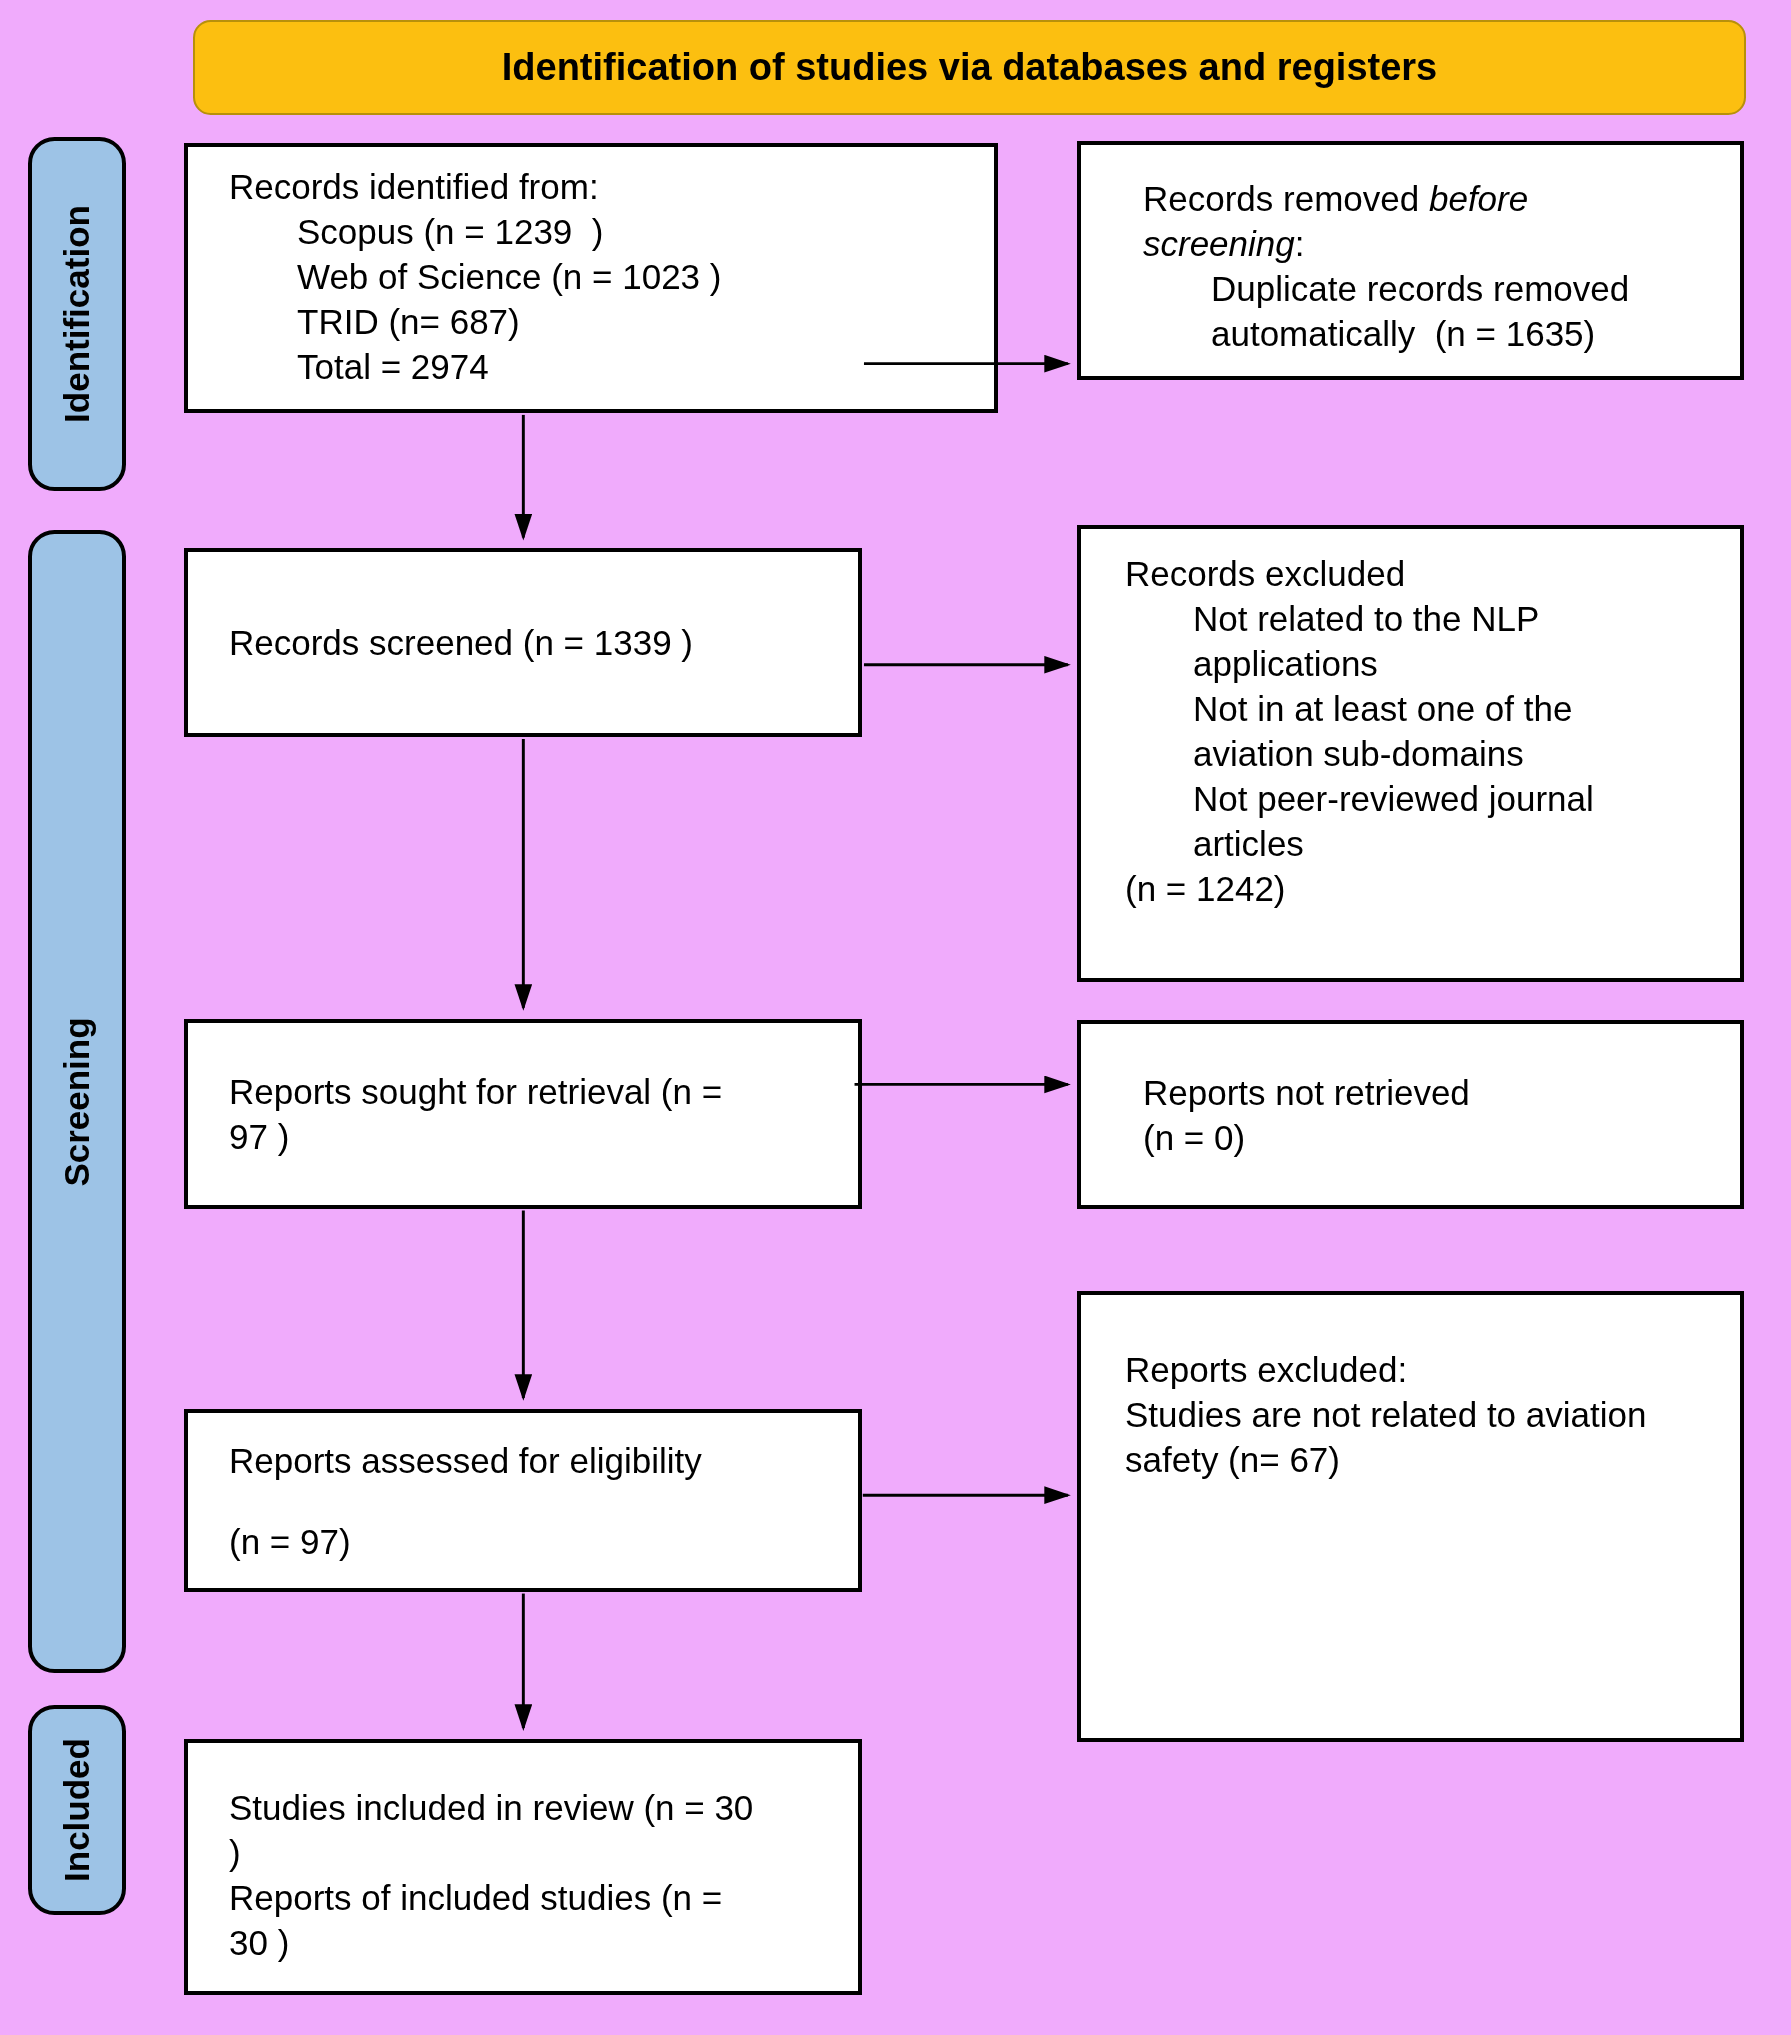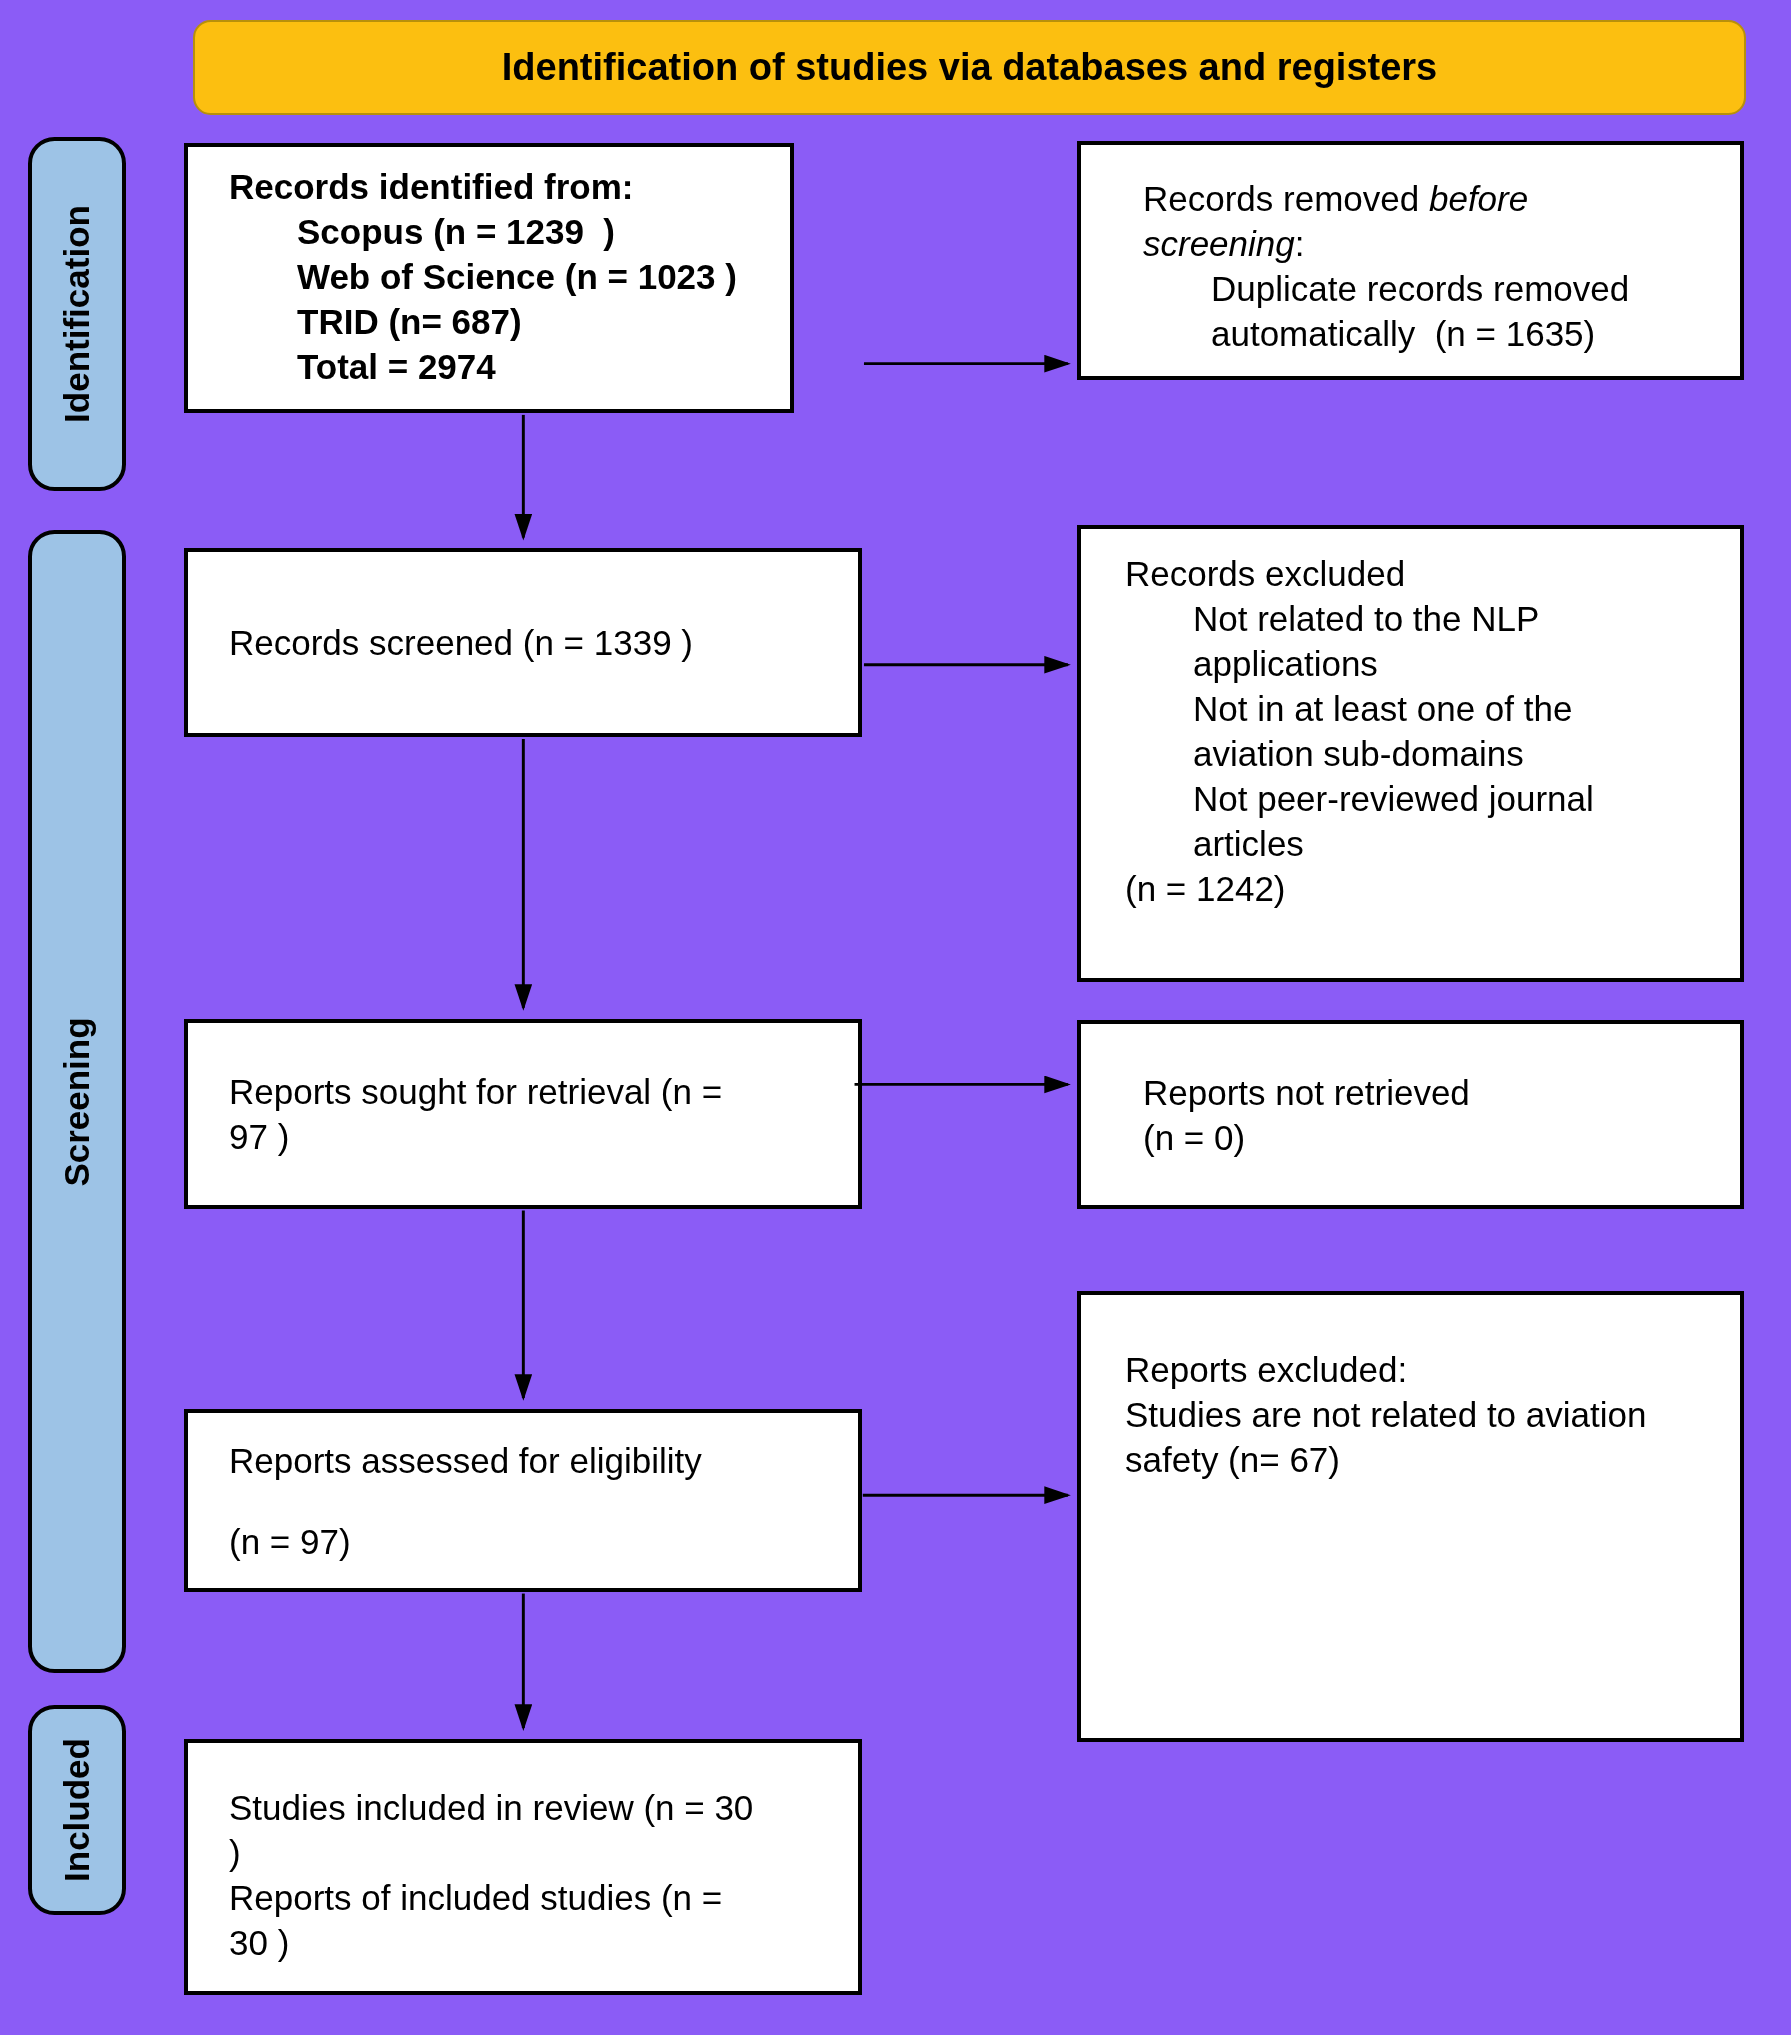"Identification of studies via databases" .page { background: #8b5cf6 -> #f0abfc }
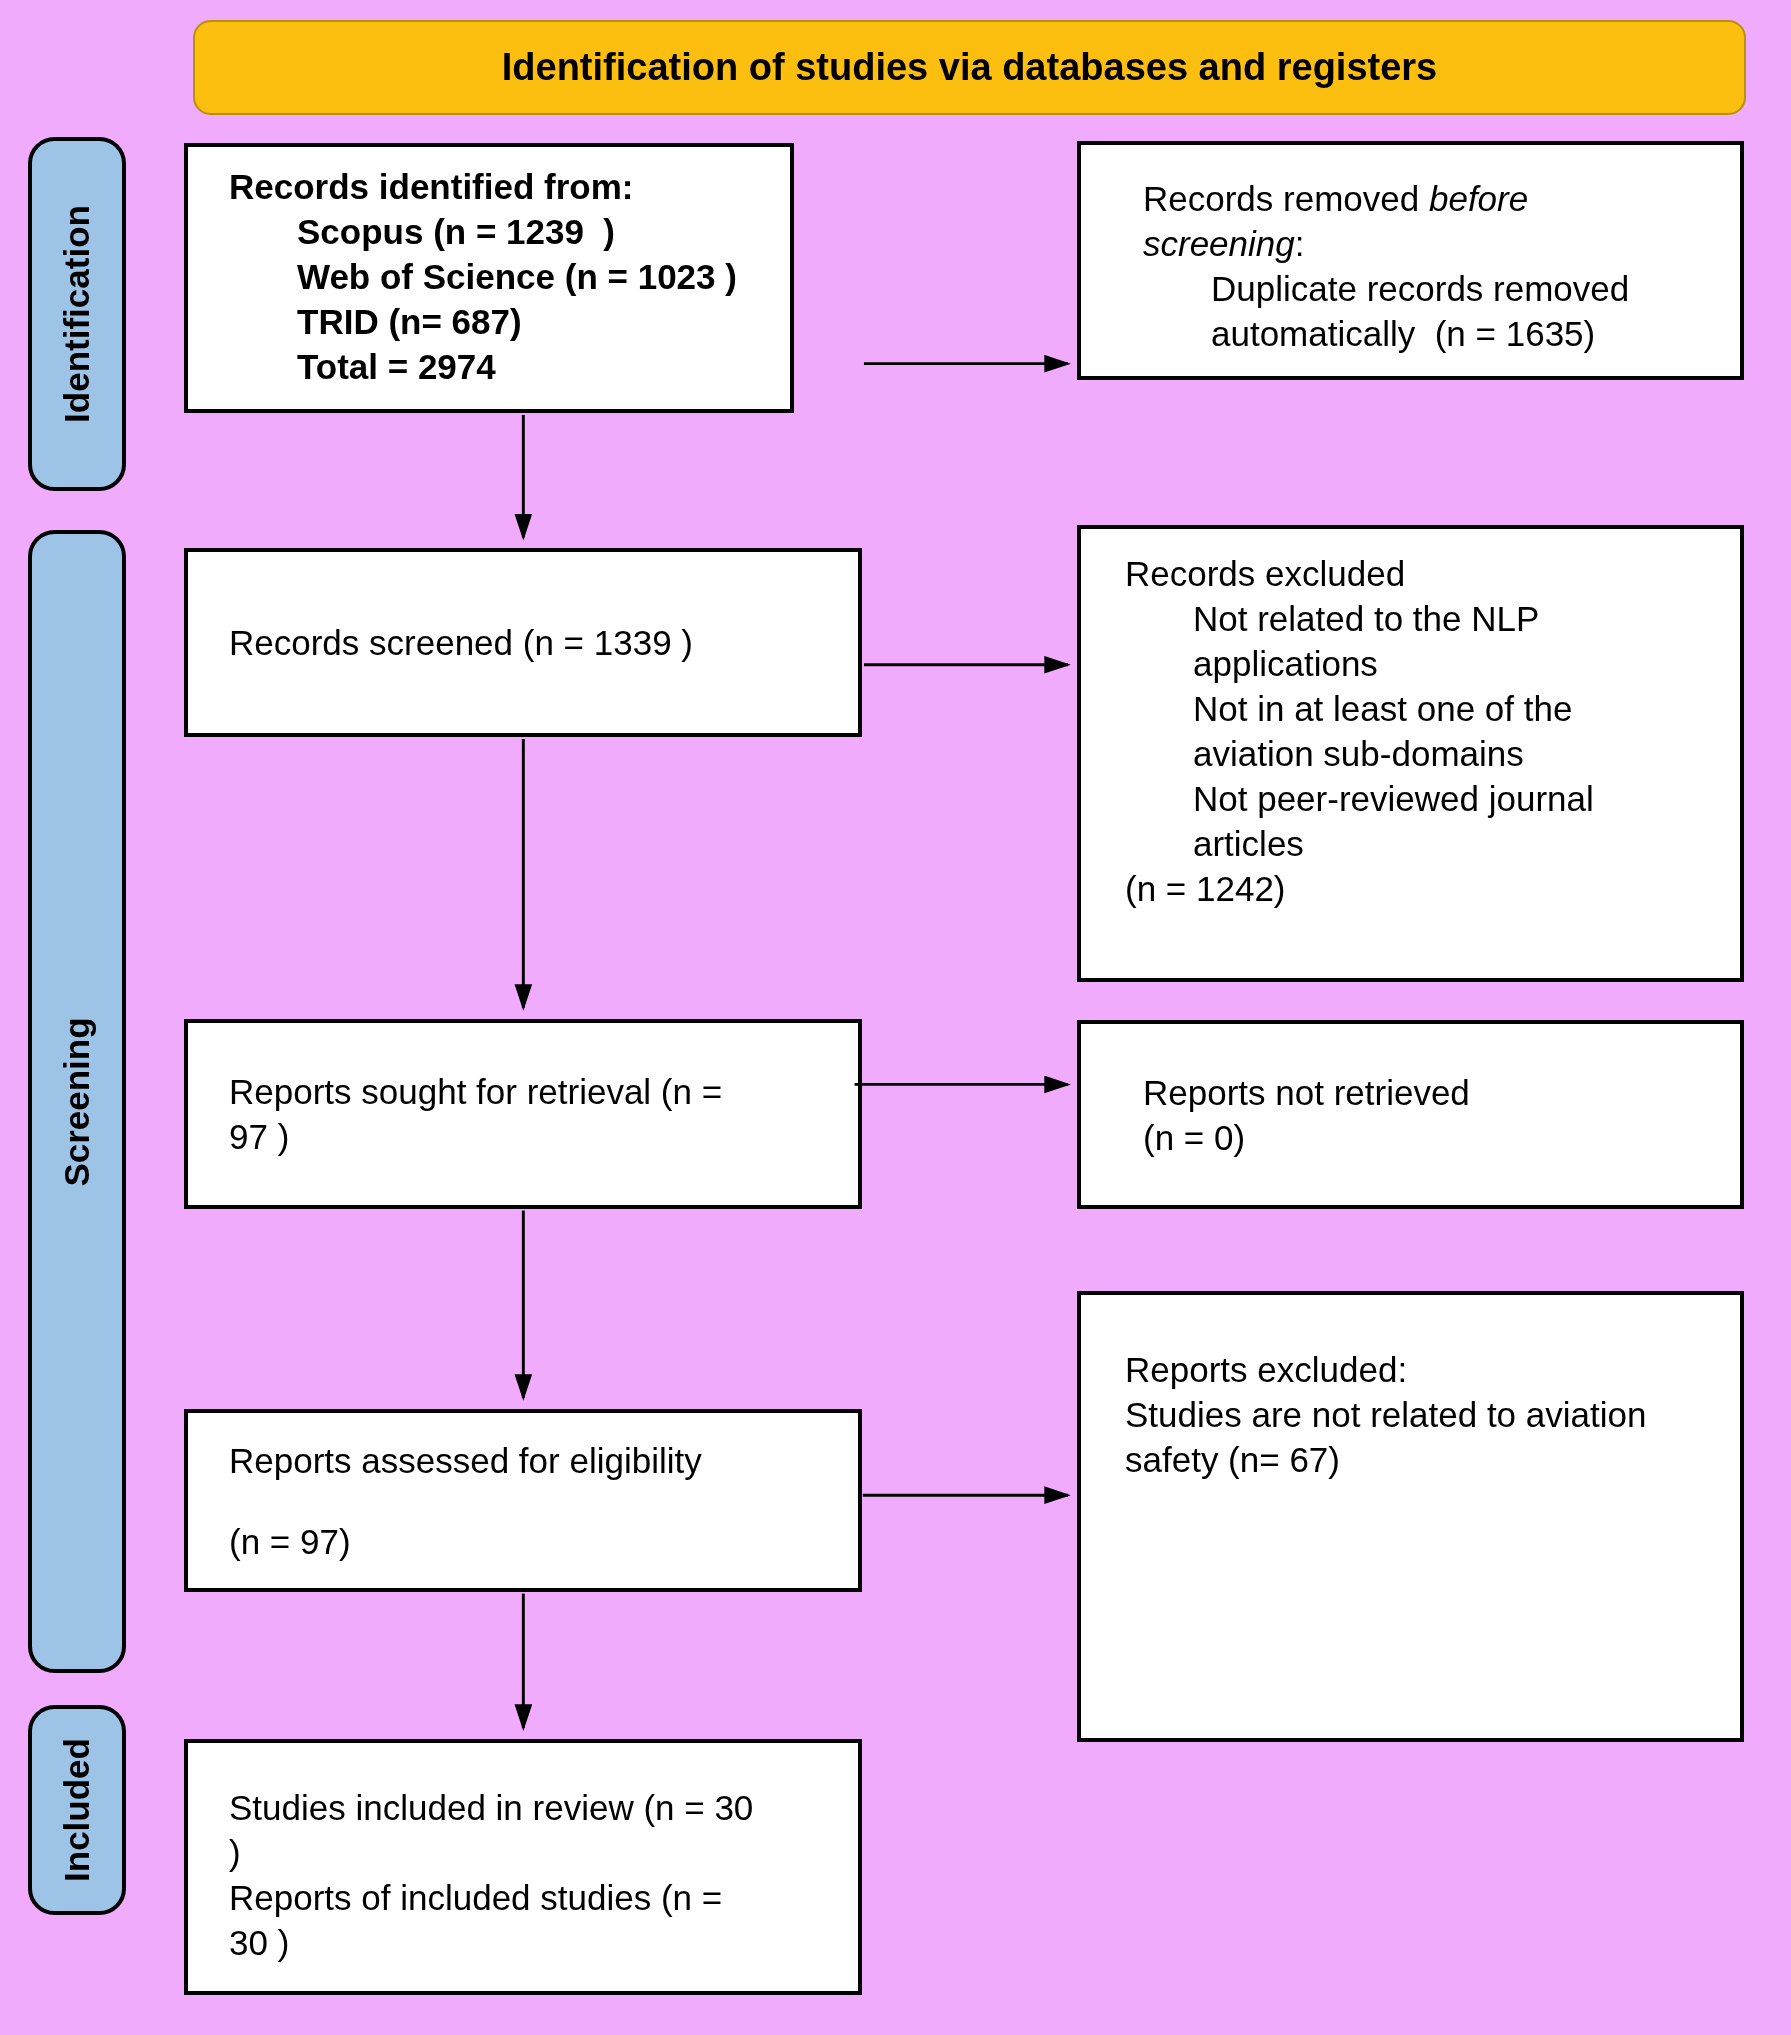"Records identified from:" .box-identified { font-weight: bold -> none; width: 610px -> 814px }
